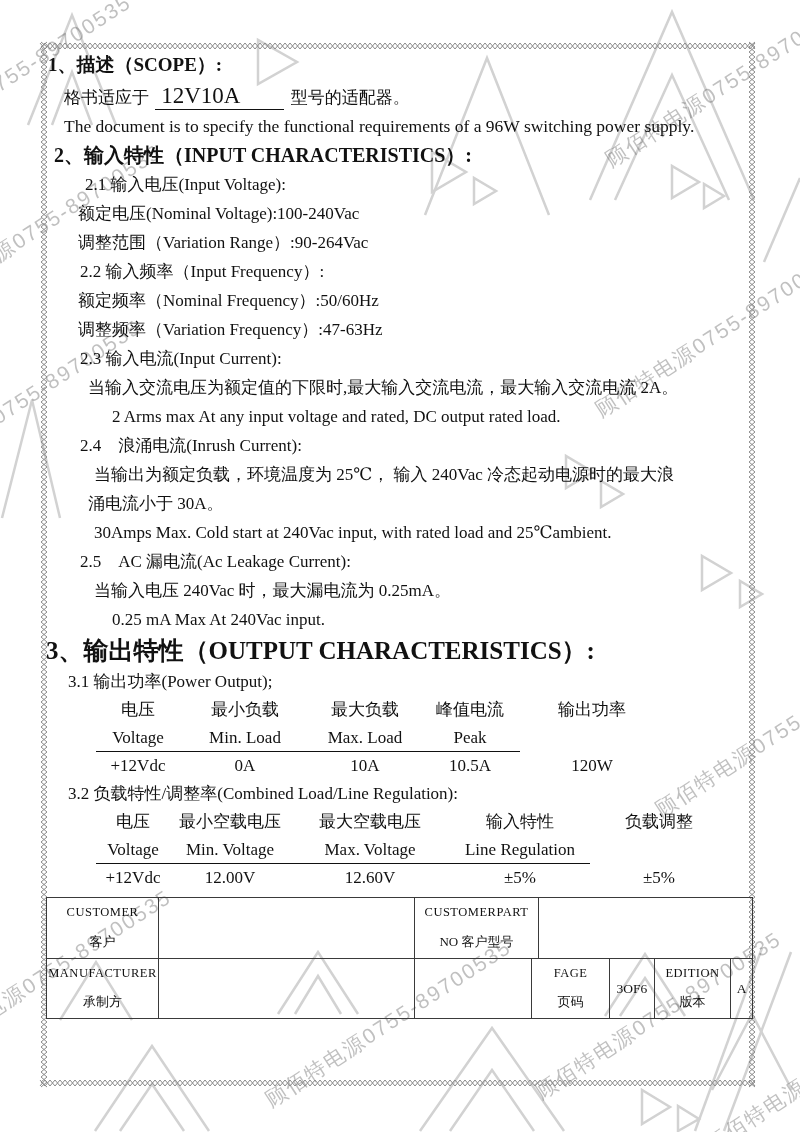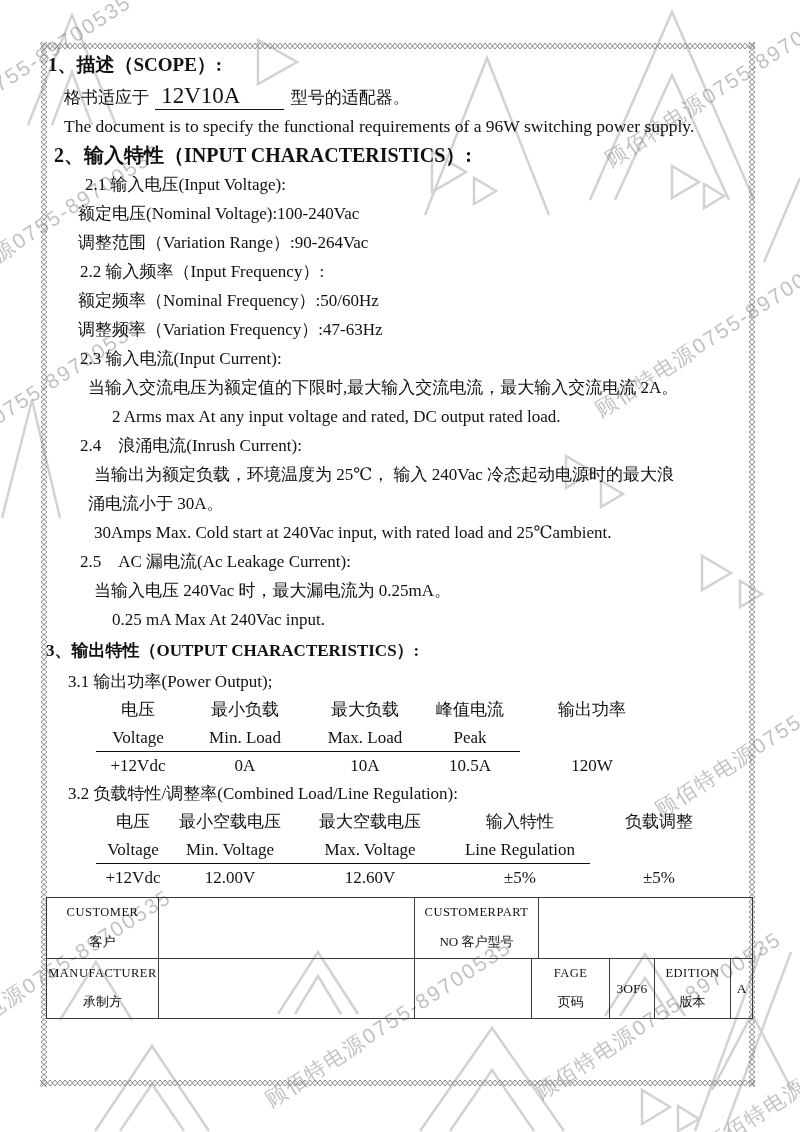"3、输出特性（OUTPUT CHARACTERISTICS）:" .h3 { font-size: 17px -> 25px }
